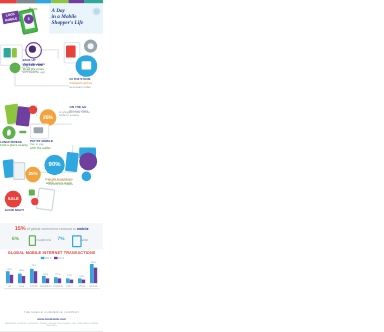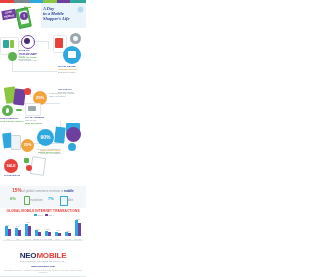"NEOMOBILE" div.logo { html: <div> <span>NEO</span><span>MOBILE</span> </div> -> none }
